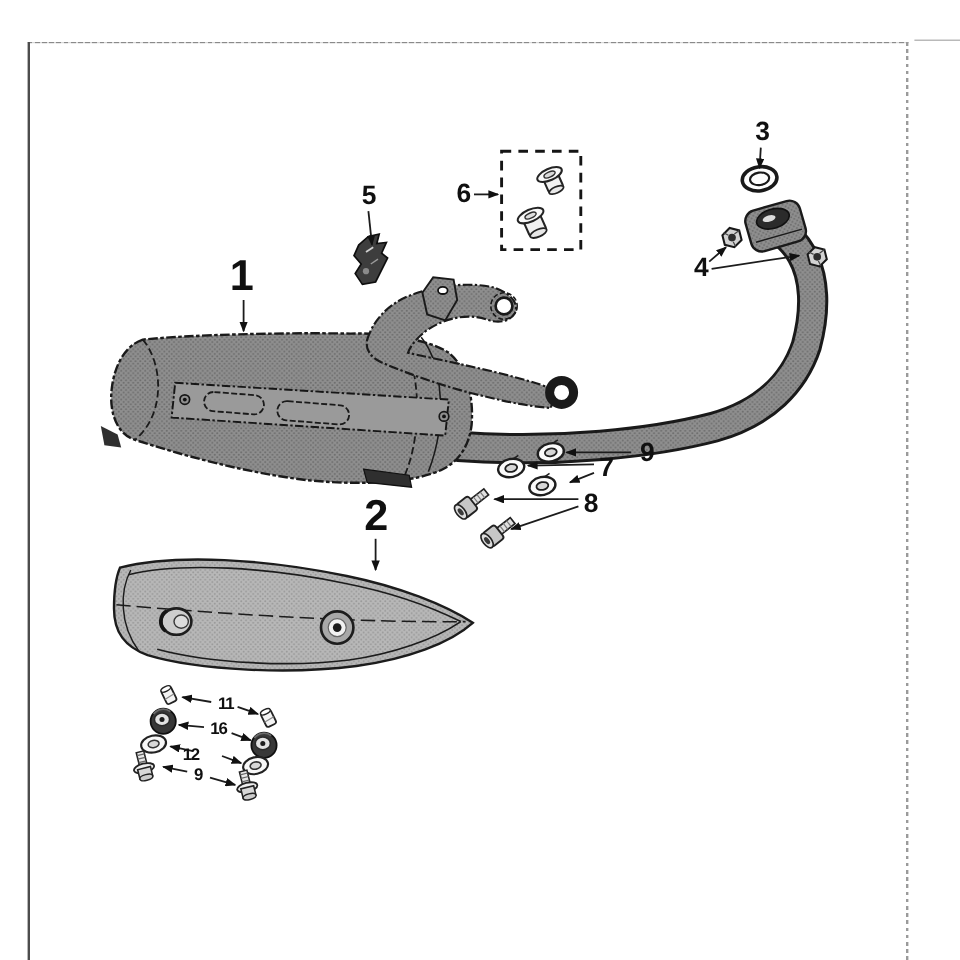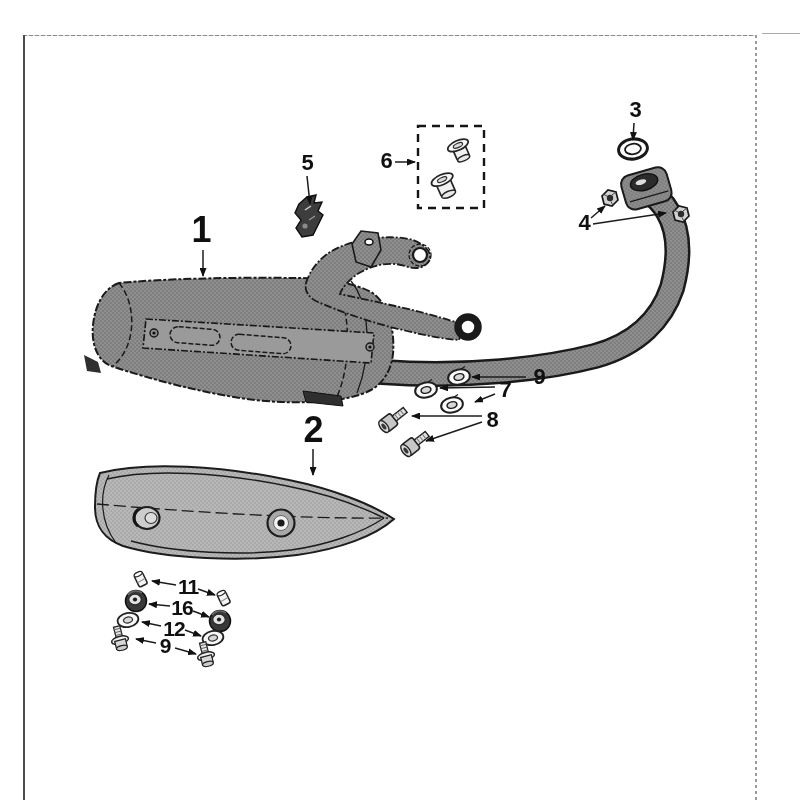"11" .co.sm { font-size: 21px -> 14px }
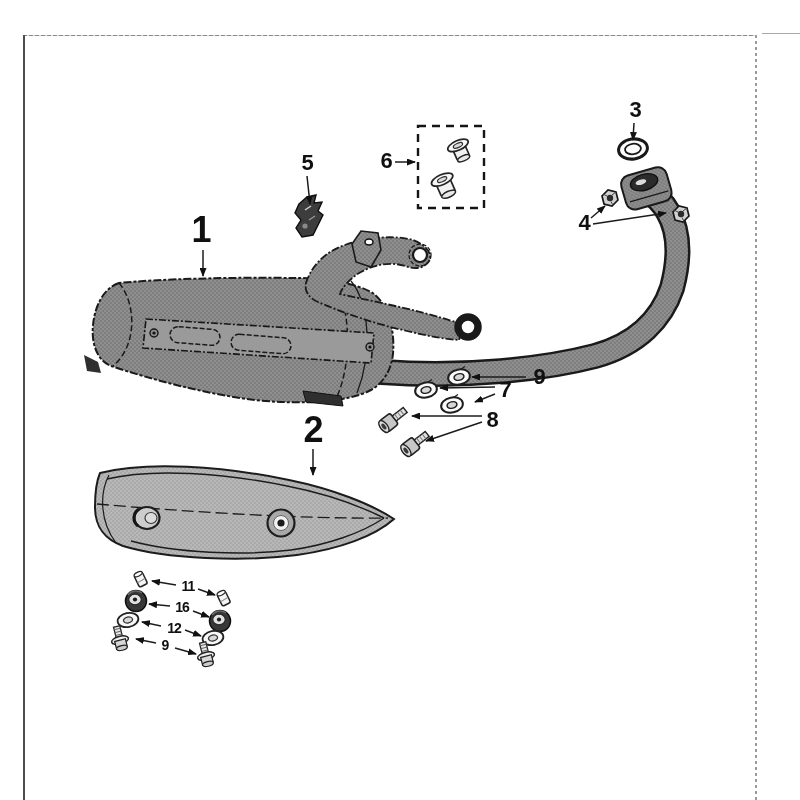"12" div.co { left: 174px -> 159px }
